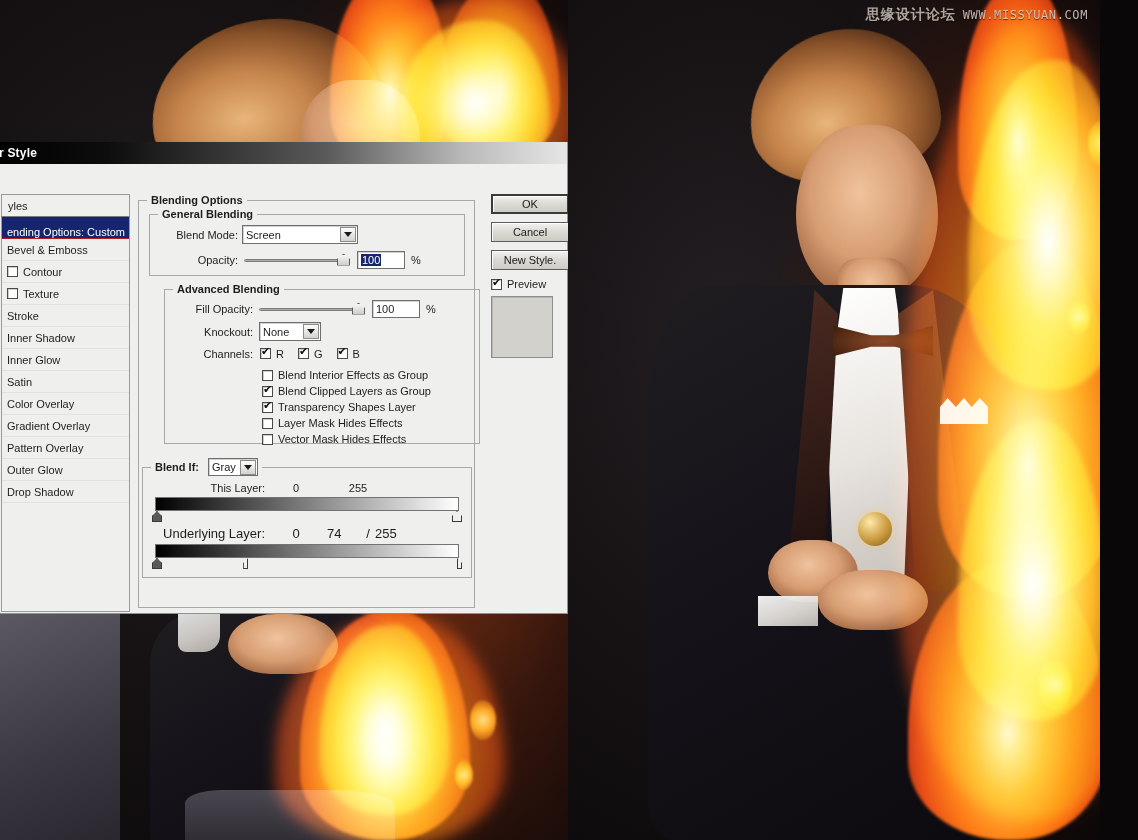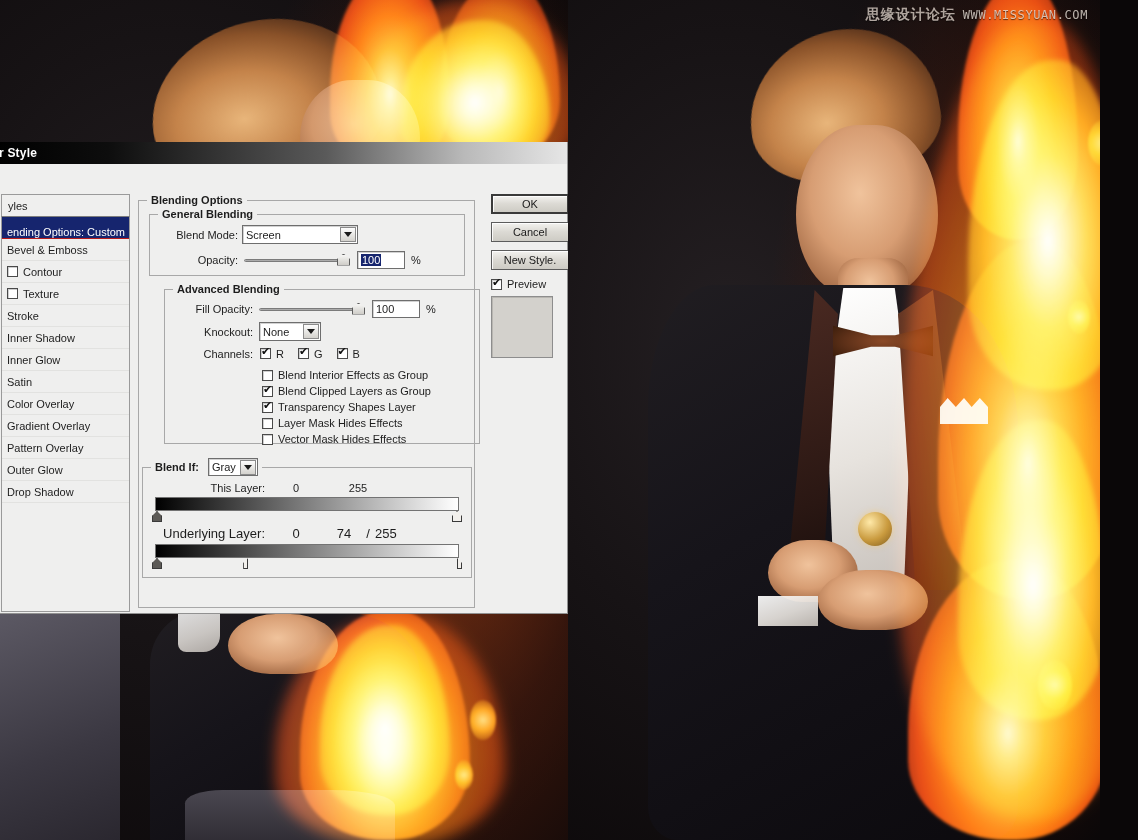"74" span { text-align: center -> left }
